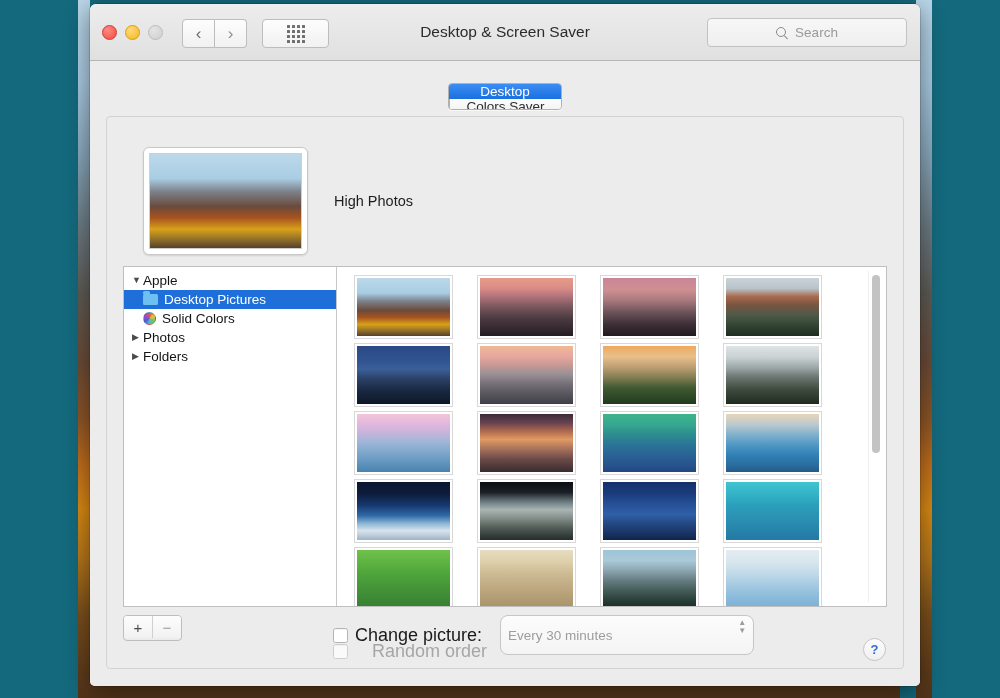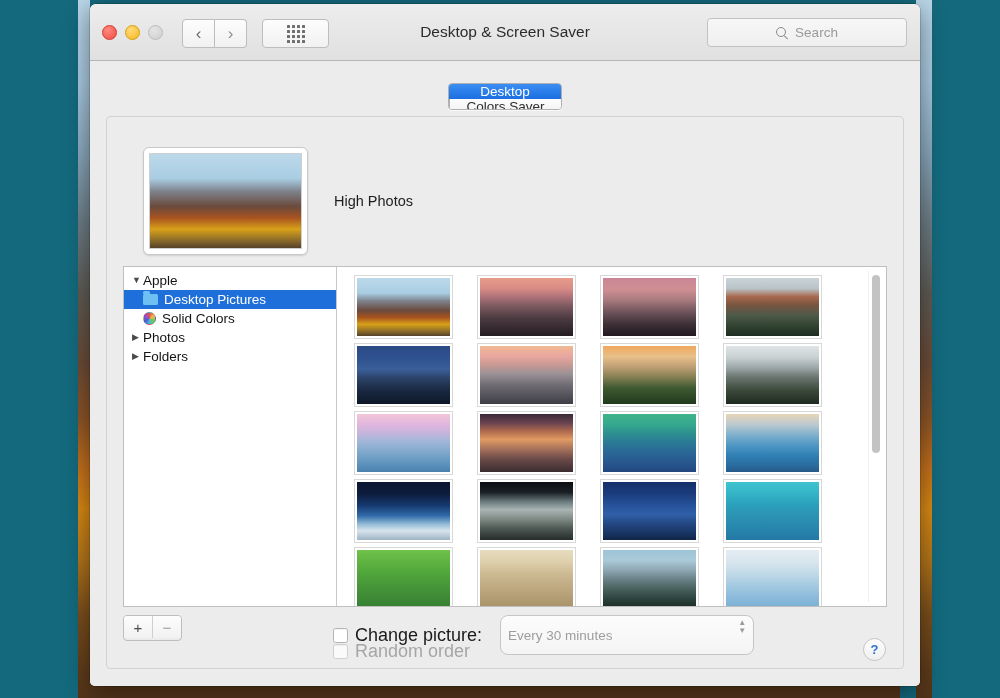"Random order" #randomrow { gap: 7px -> 24px }
